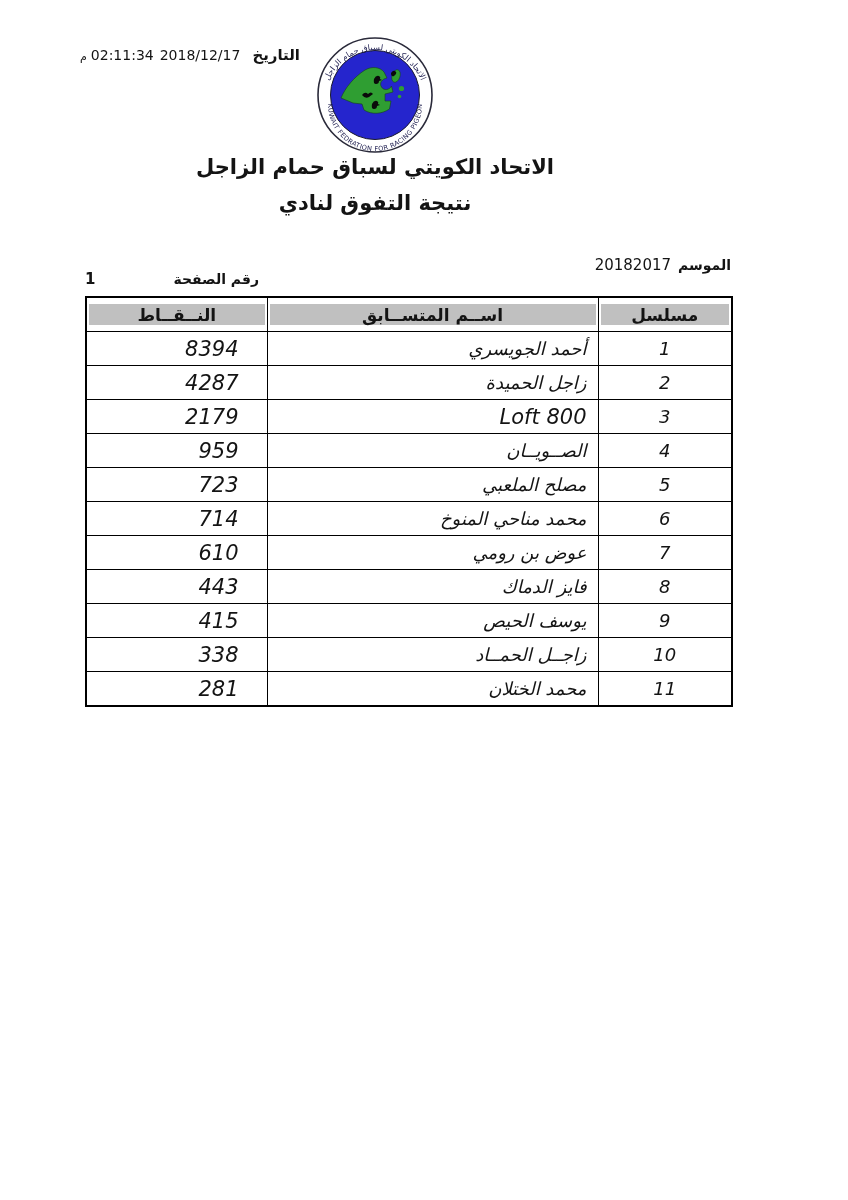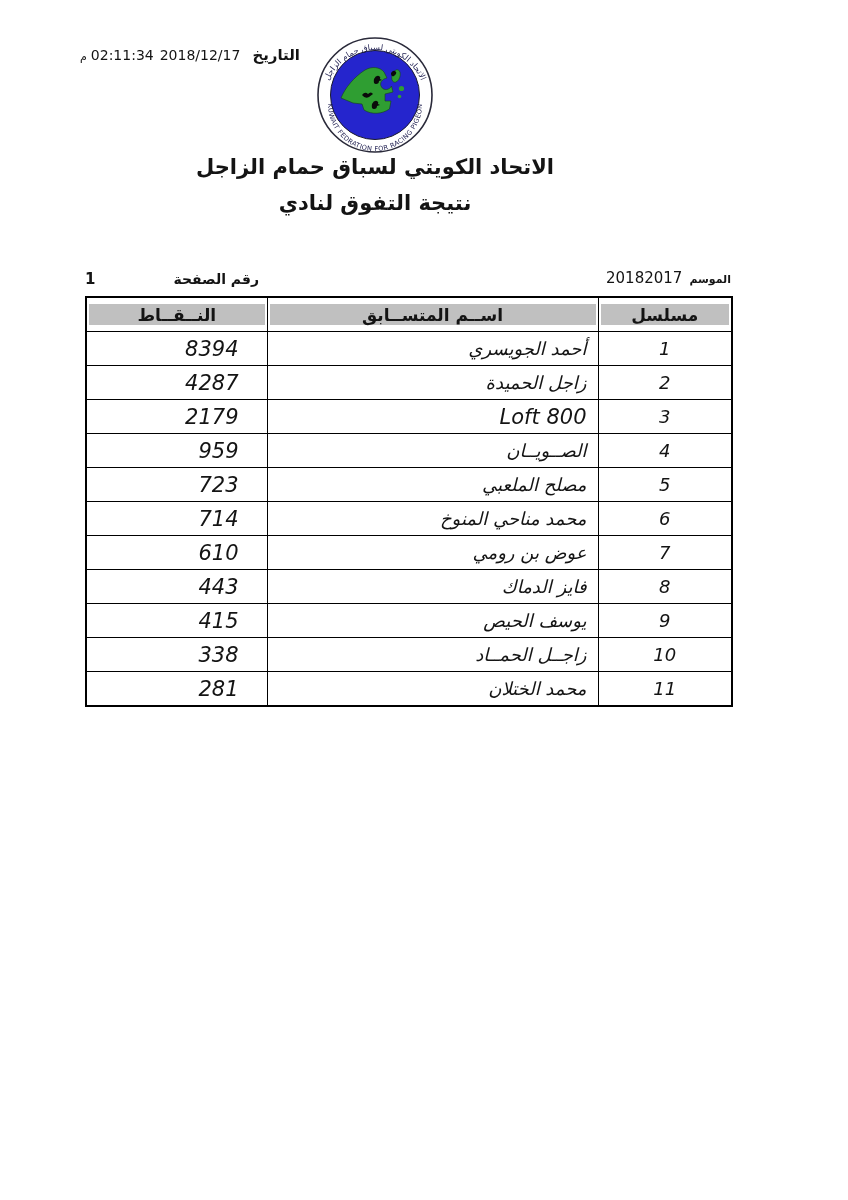"20182017" .meta-right { top: 269px -> 256px }
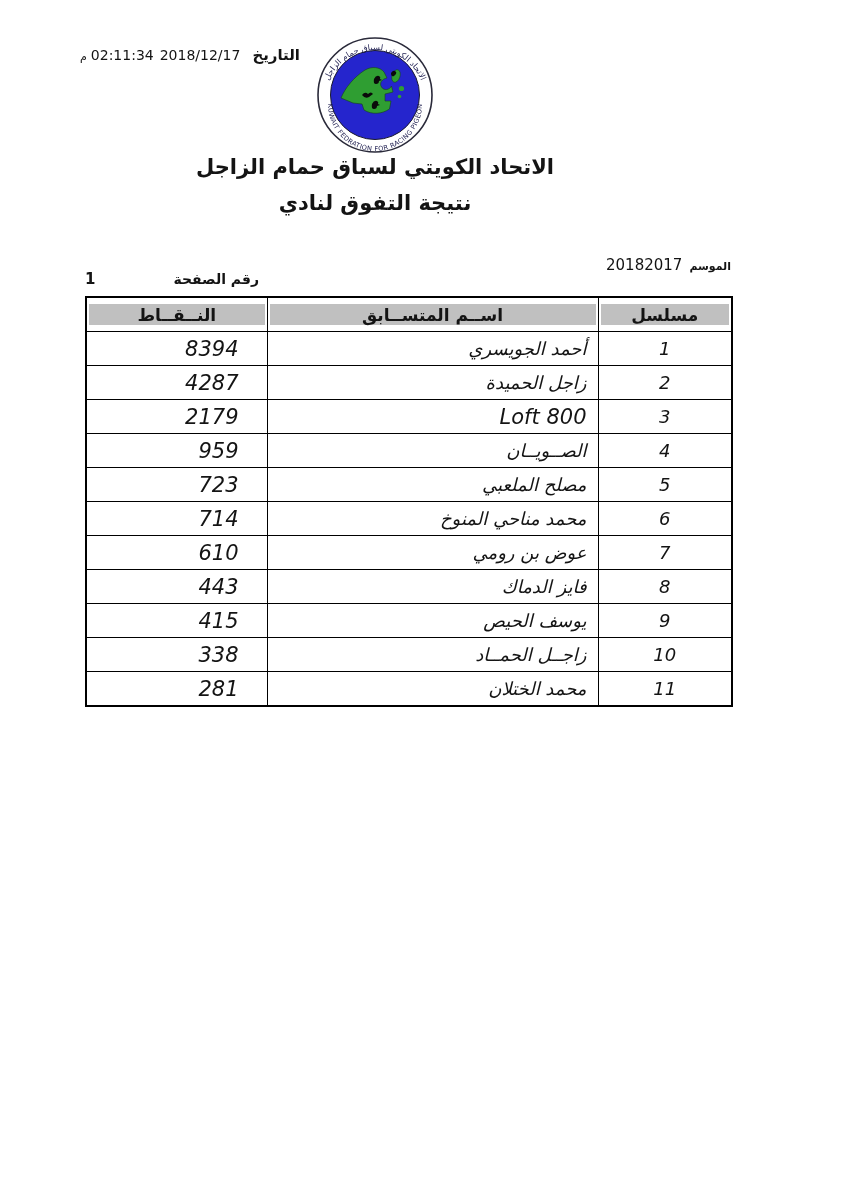"الموسم" .meta-right .season-label { font-size: 11px -> 14px }
